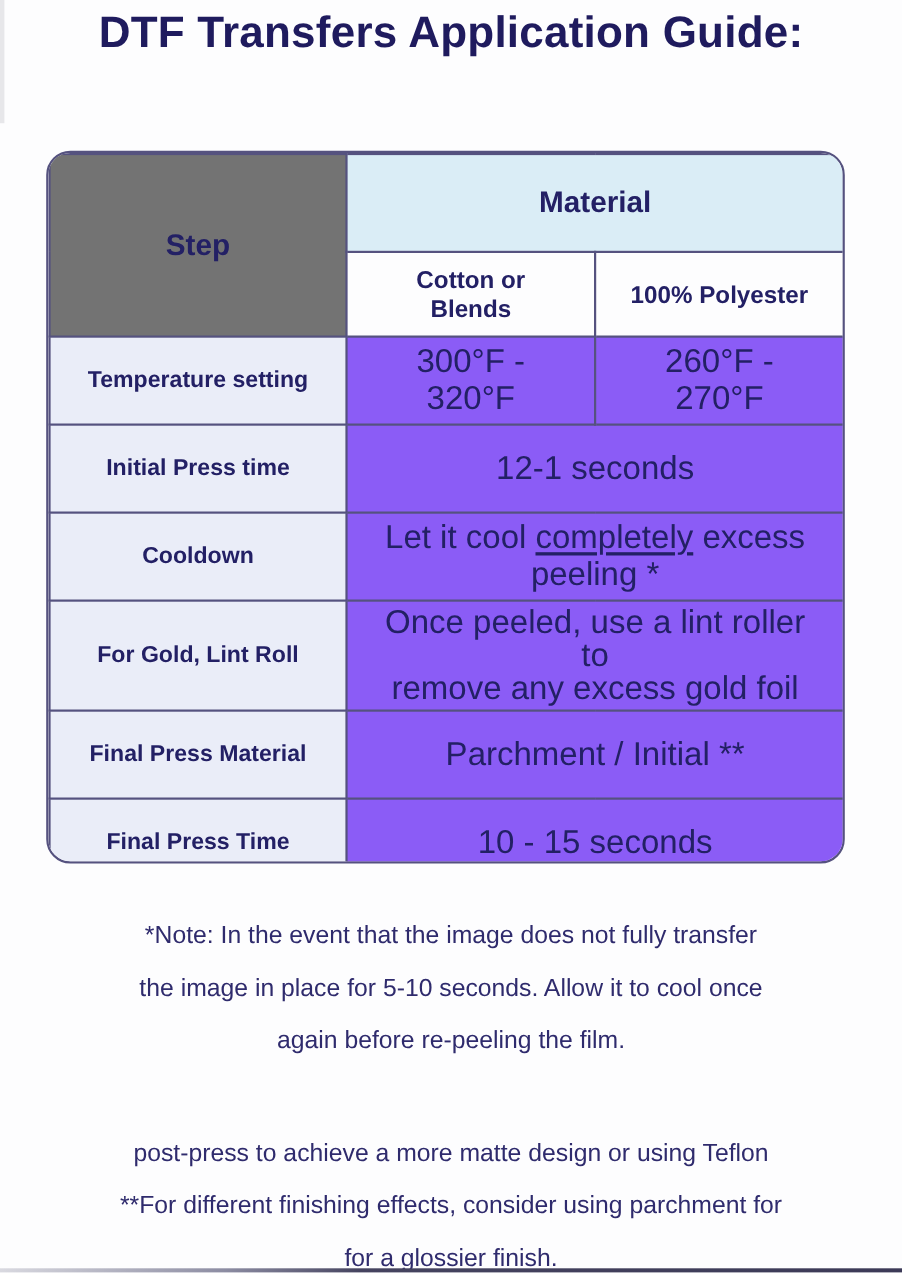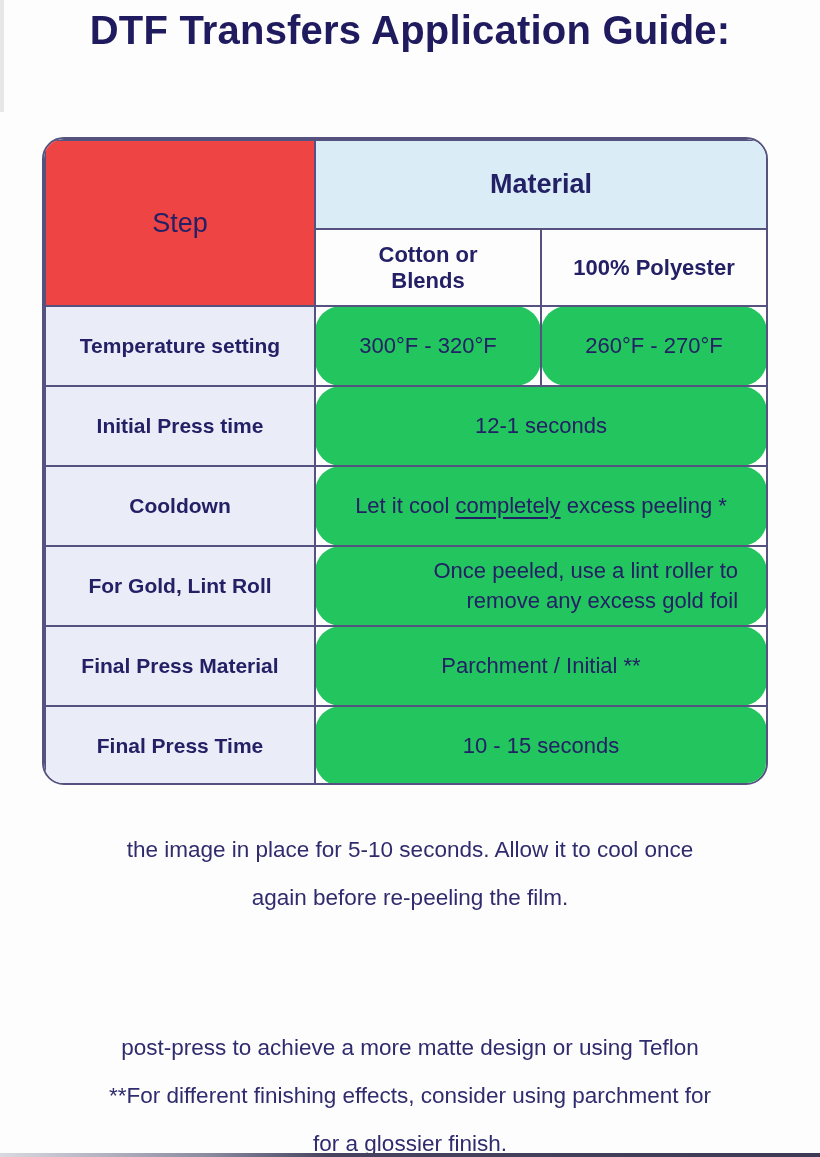"Step" td.step-hd { background: #ef4444 -> #737373; font-weight: normal -> bold }
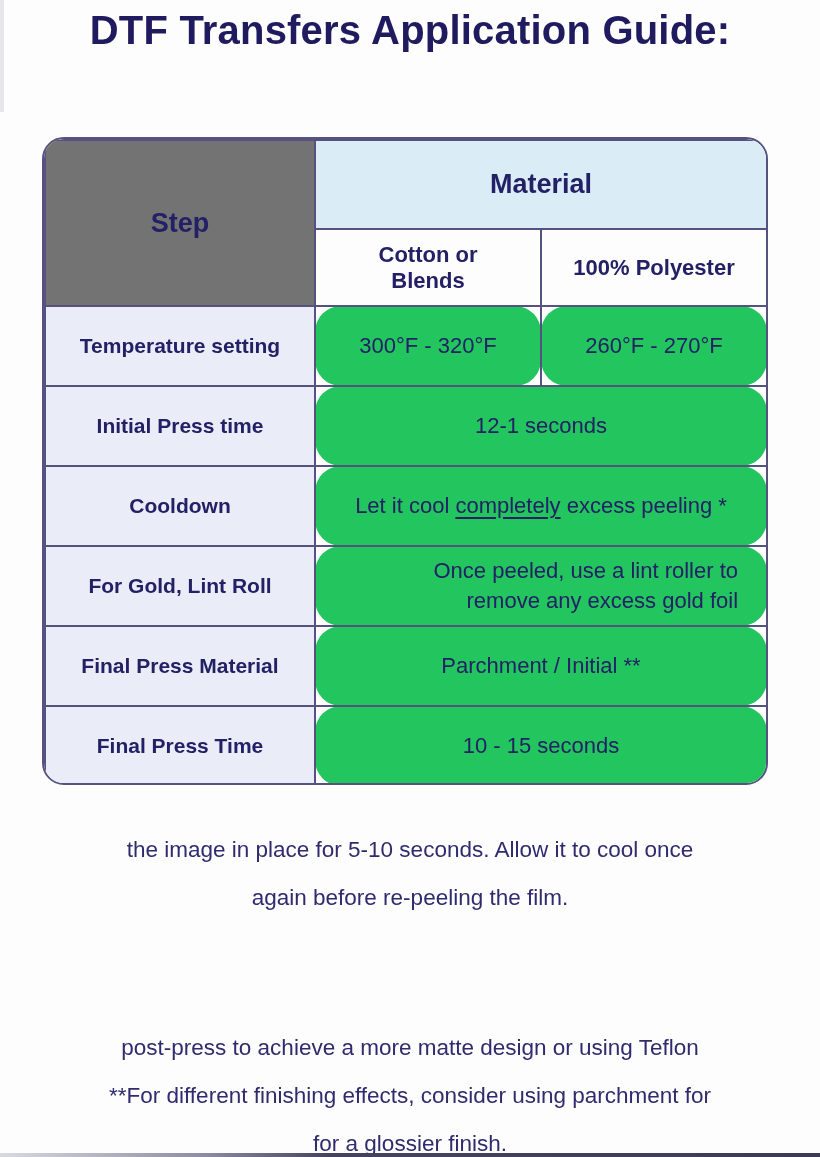"300°F - 320°F" td.val { background: #22c55e -> #8b5cf6; border-radius: 26px -> none; font-size: 22px -> 30px }
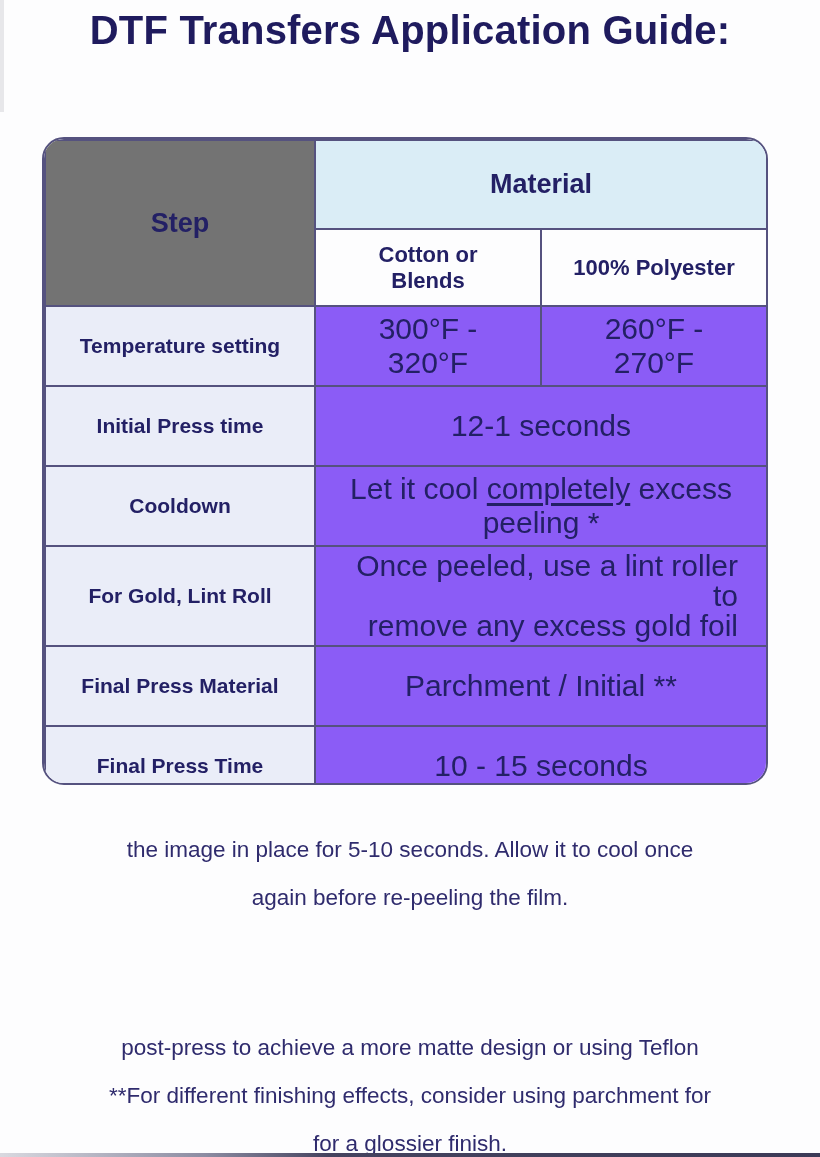"Once peeled, use a lint" .val-lines { text-align: right -> none }
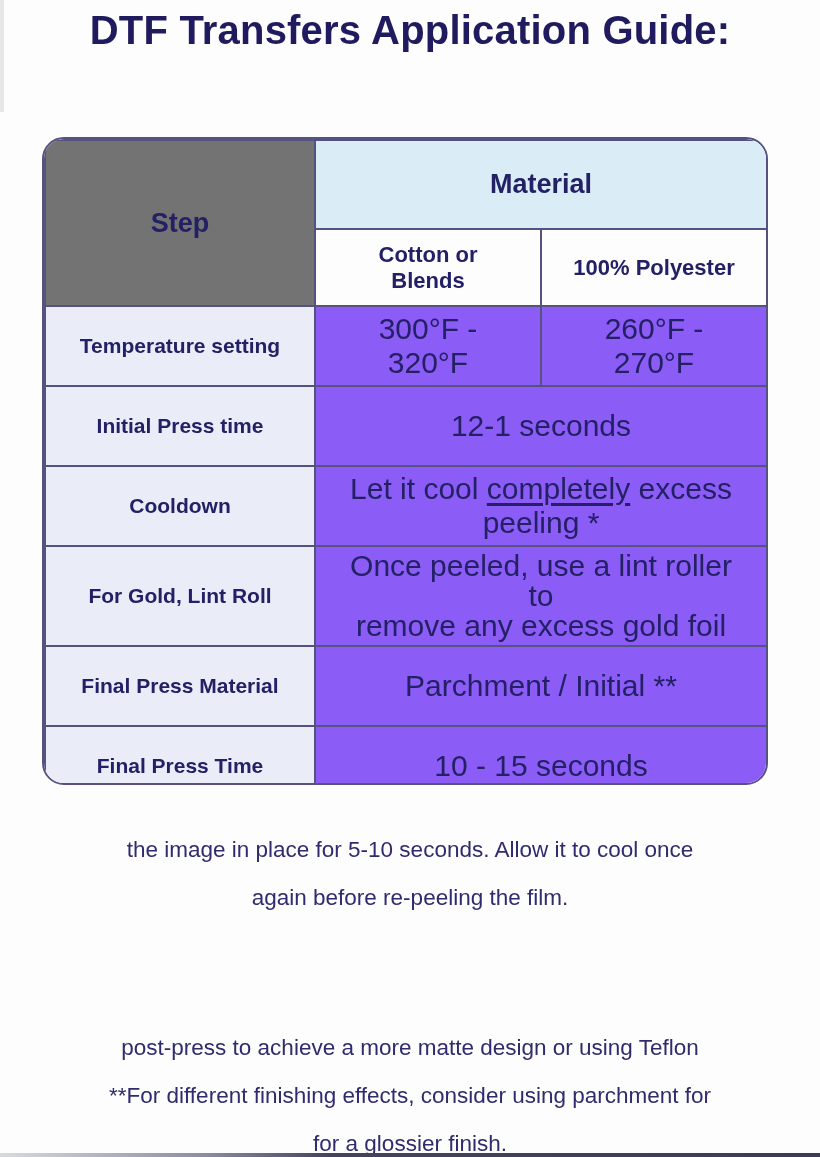"*Note: In the event that" div { html: none -> <div>*Note: In the event that the image does not fully transfer</div> }
